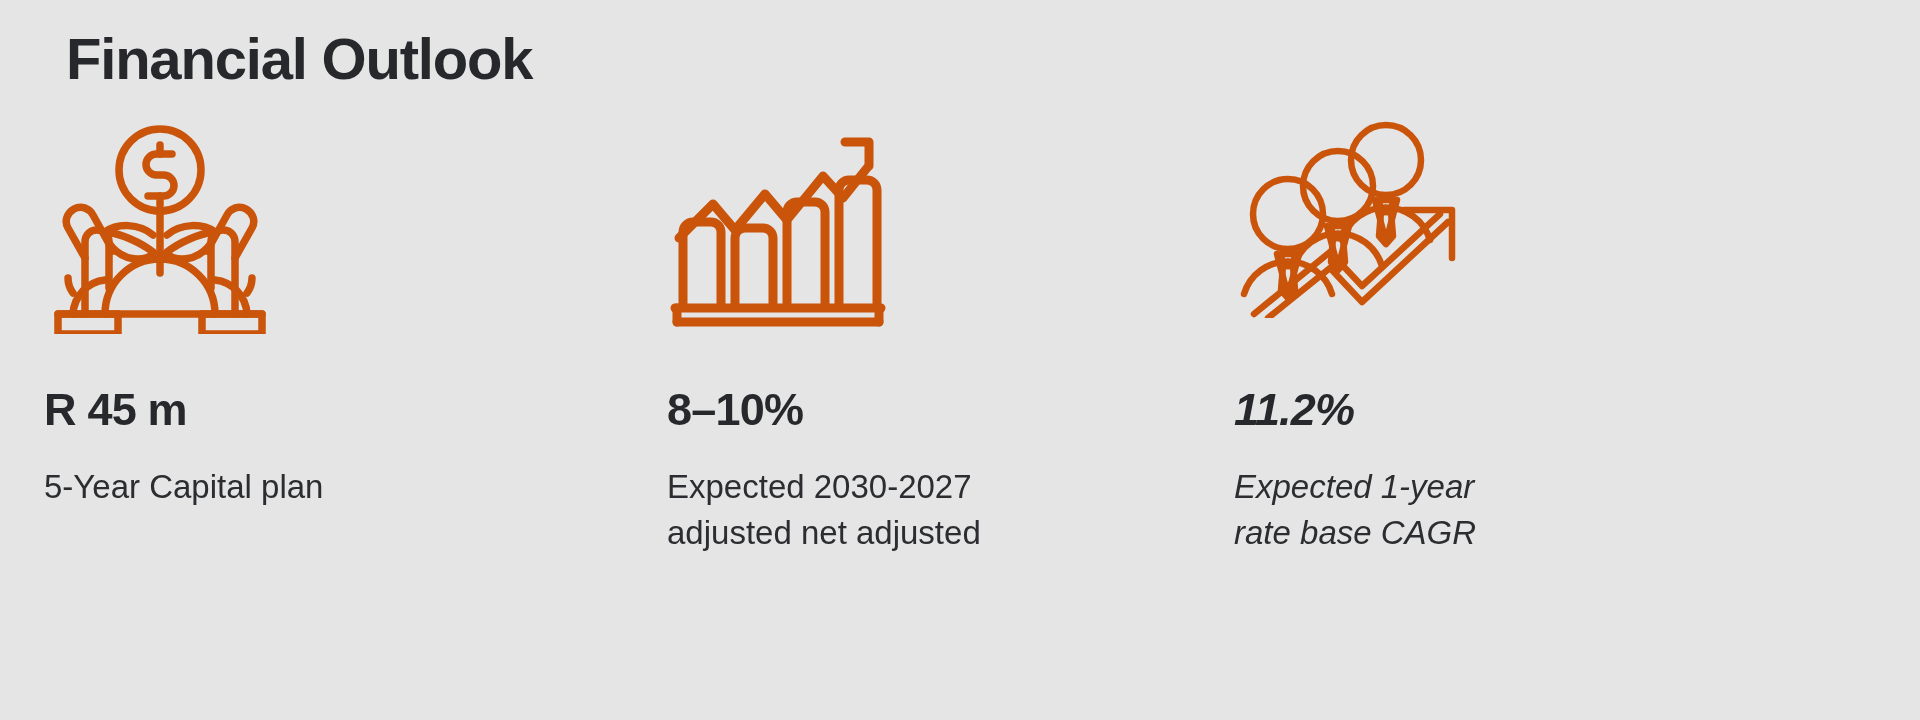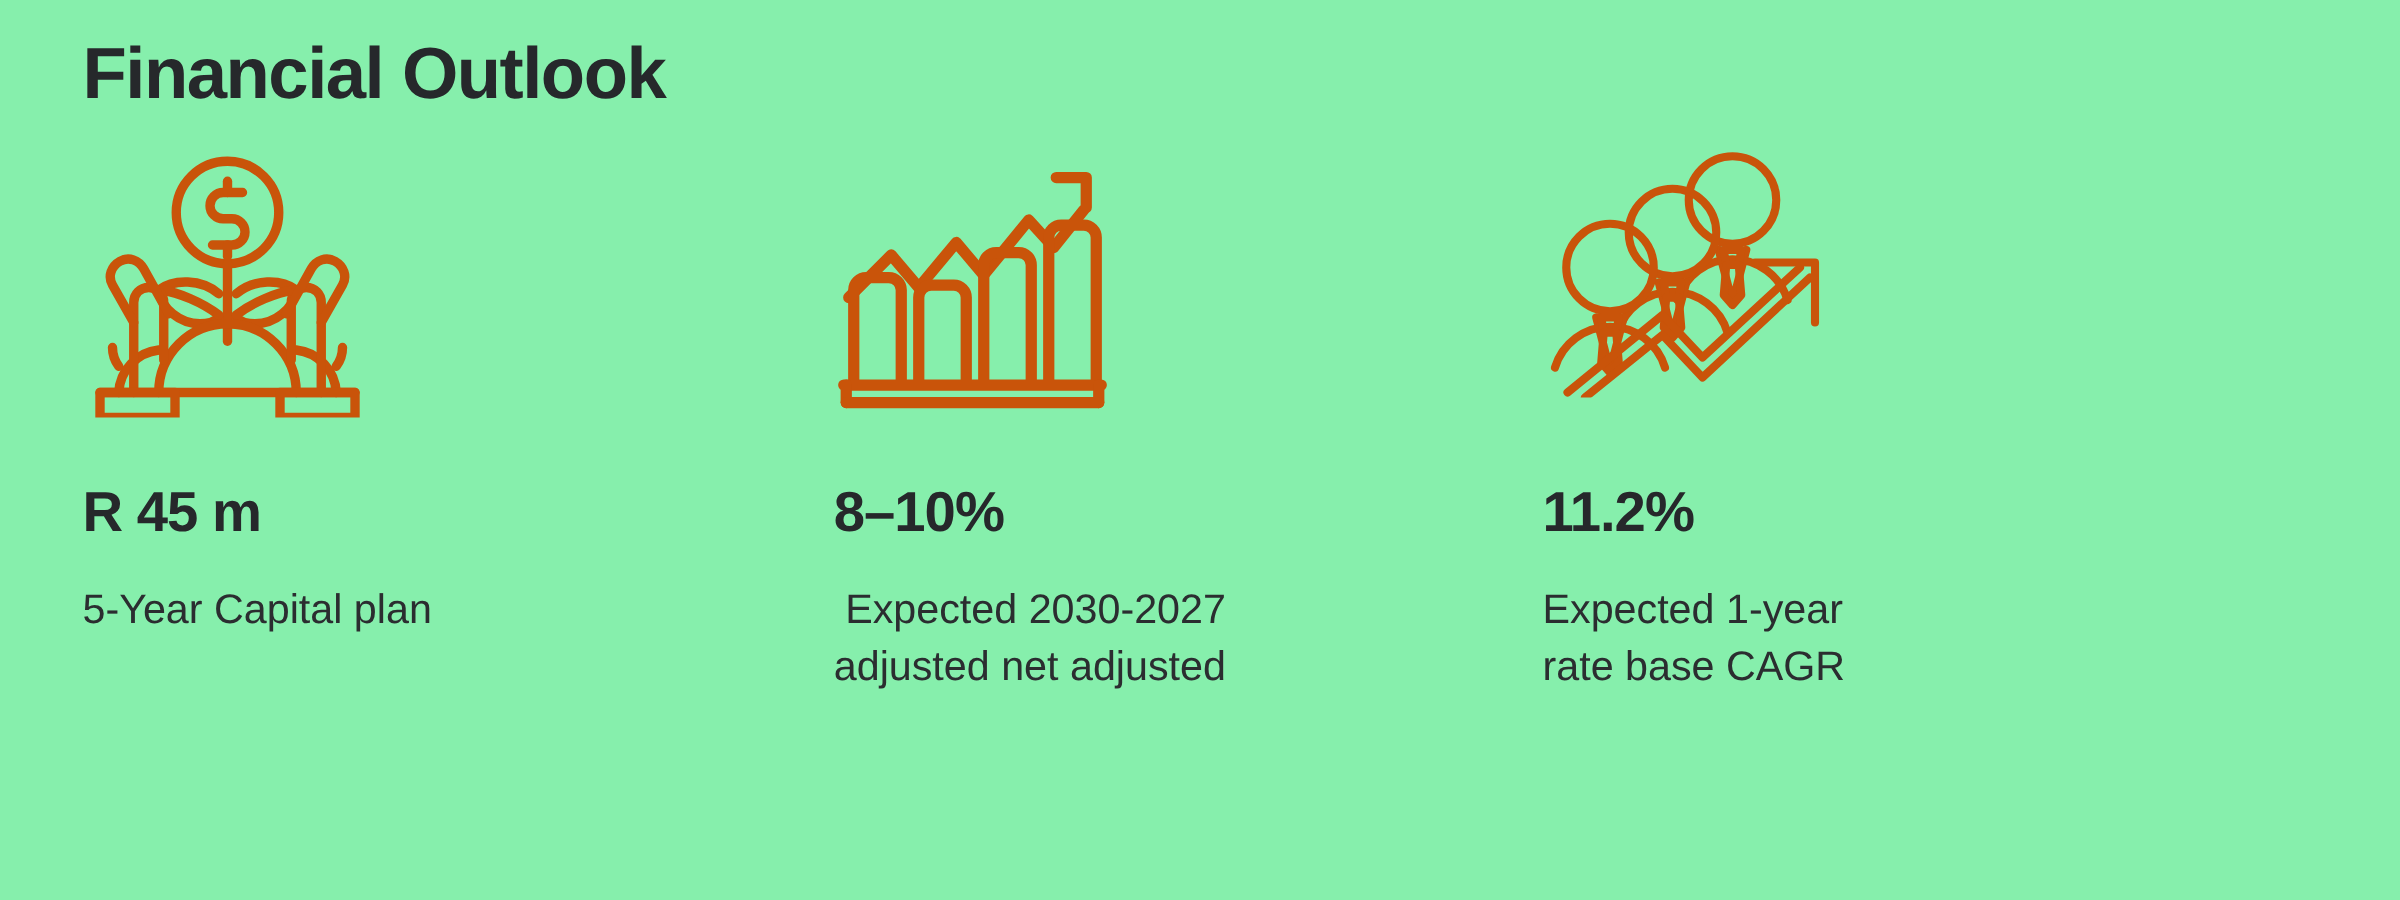"Financial Outlook" .page { background: #86efac -> #e5e5e5 }
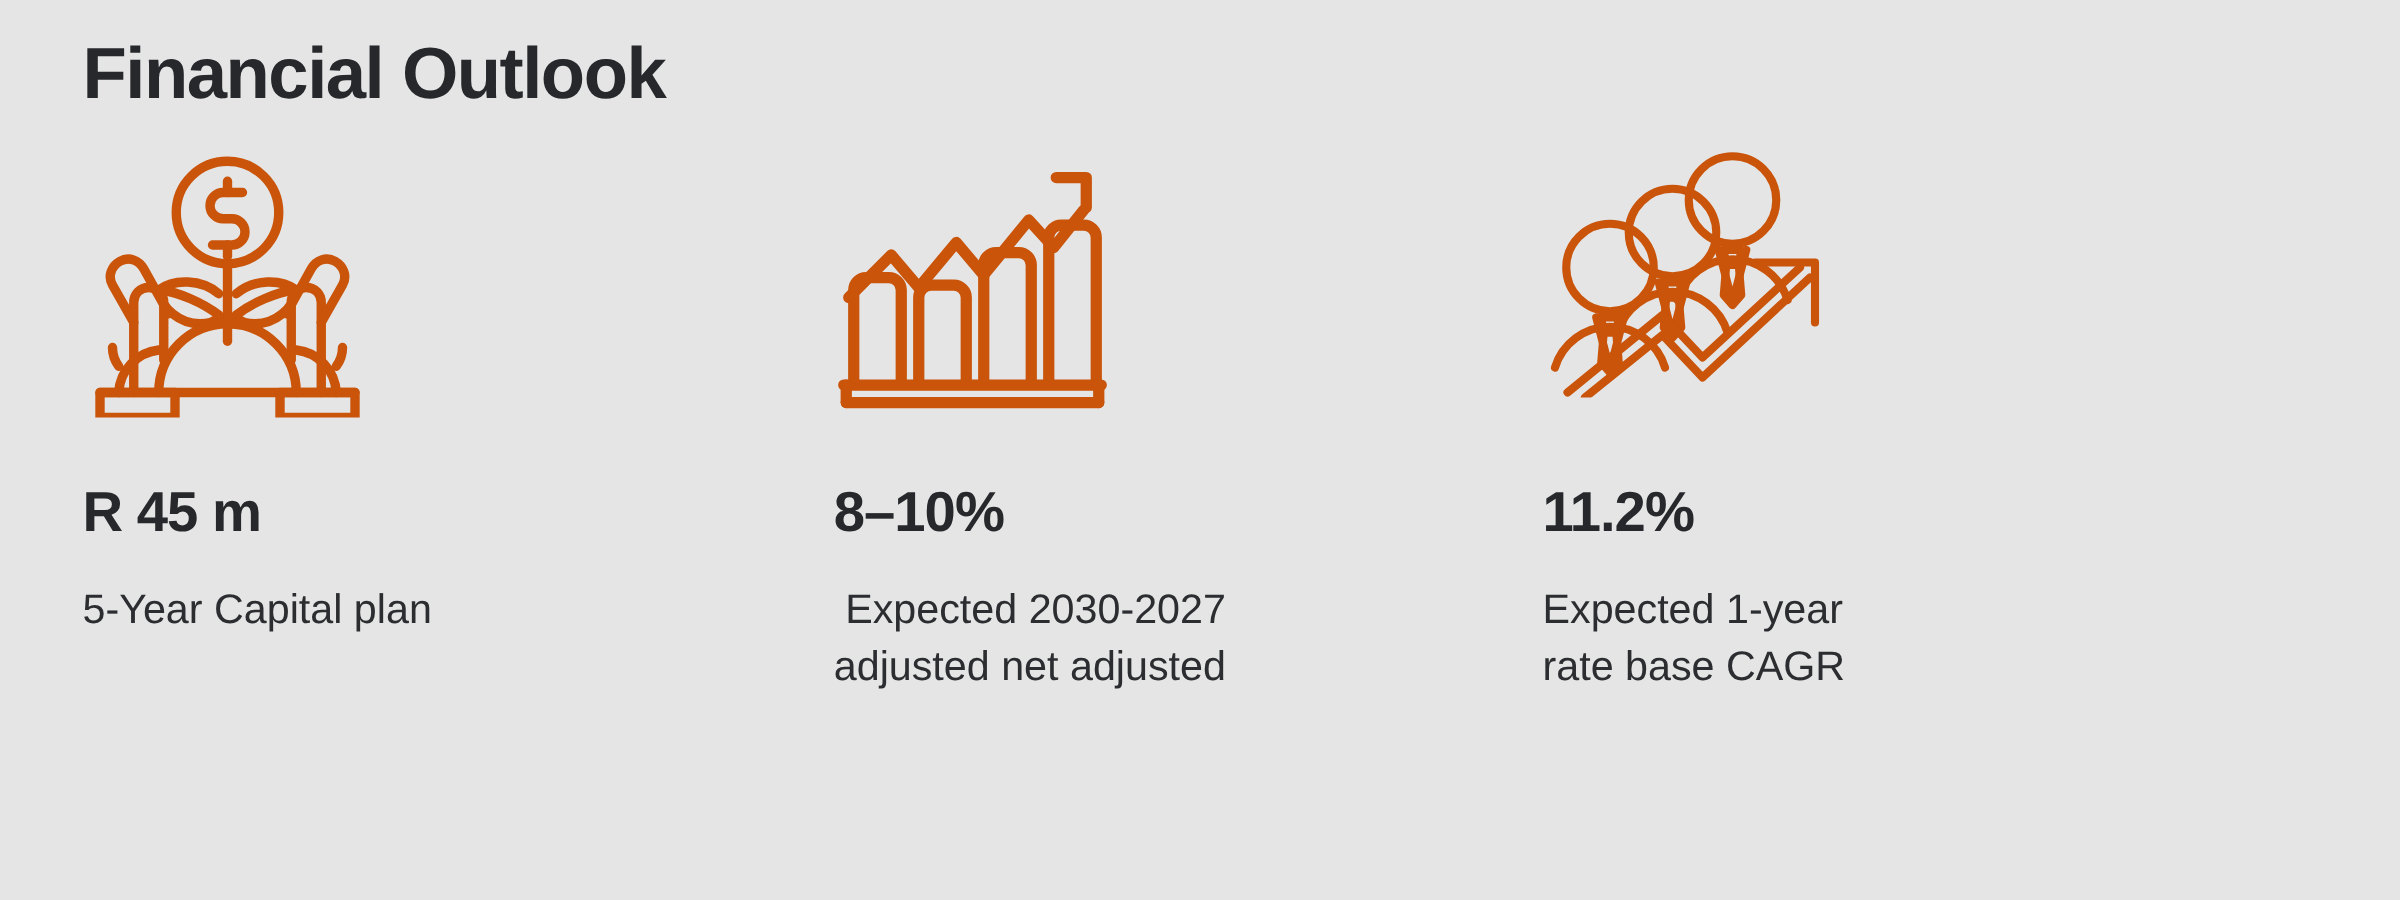"R 45 m" .stat-col { padding-left: 66px -> 44px }
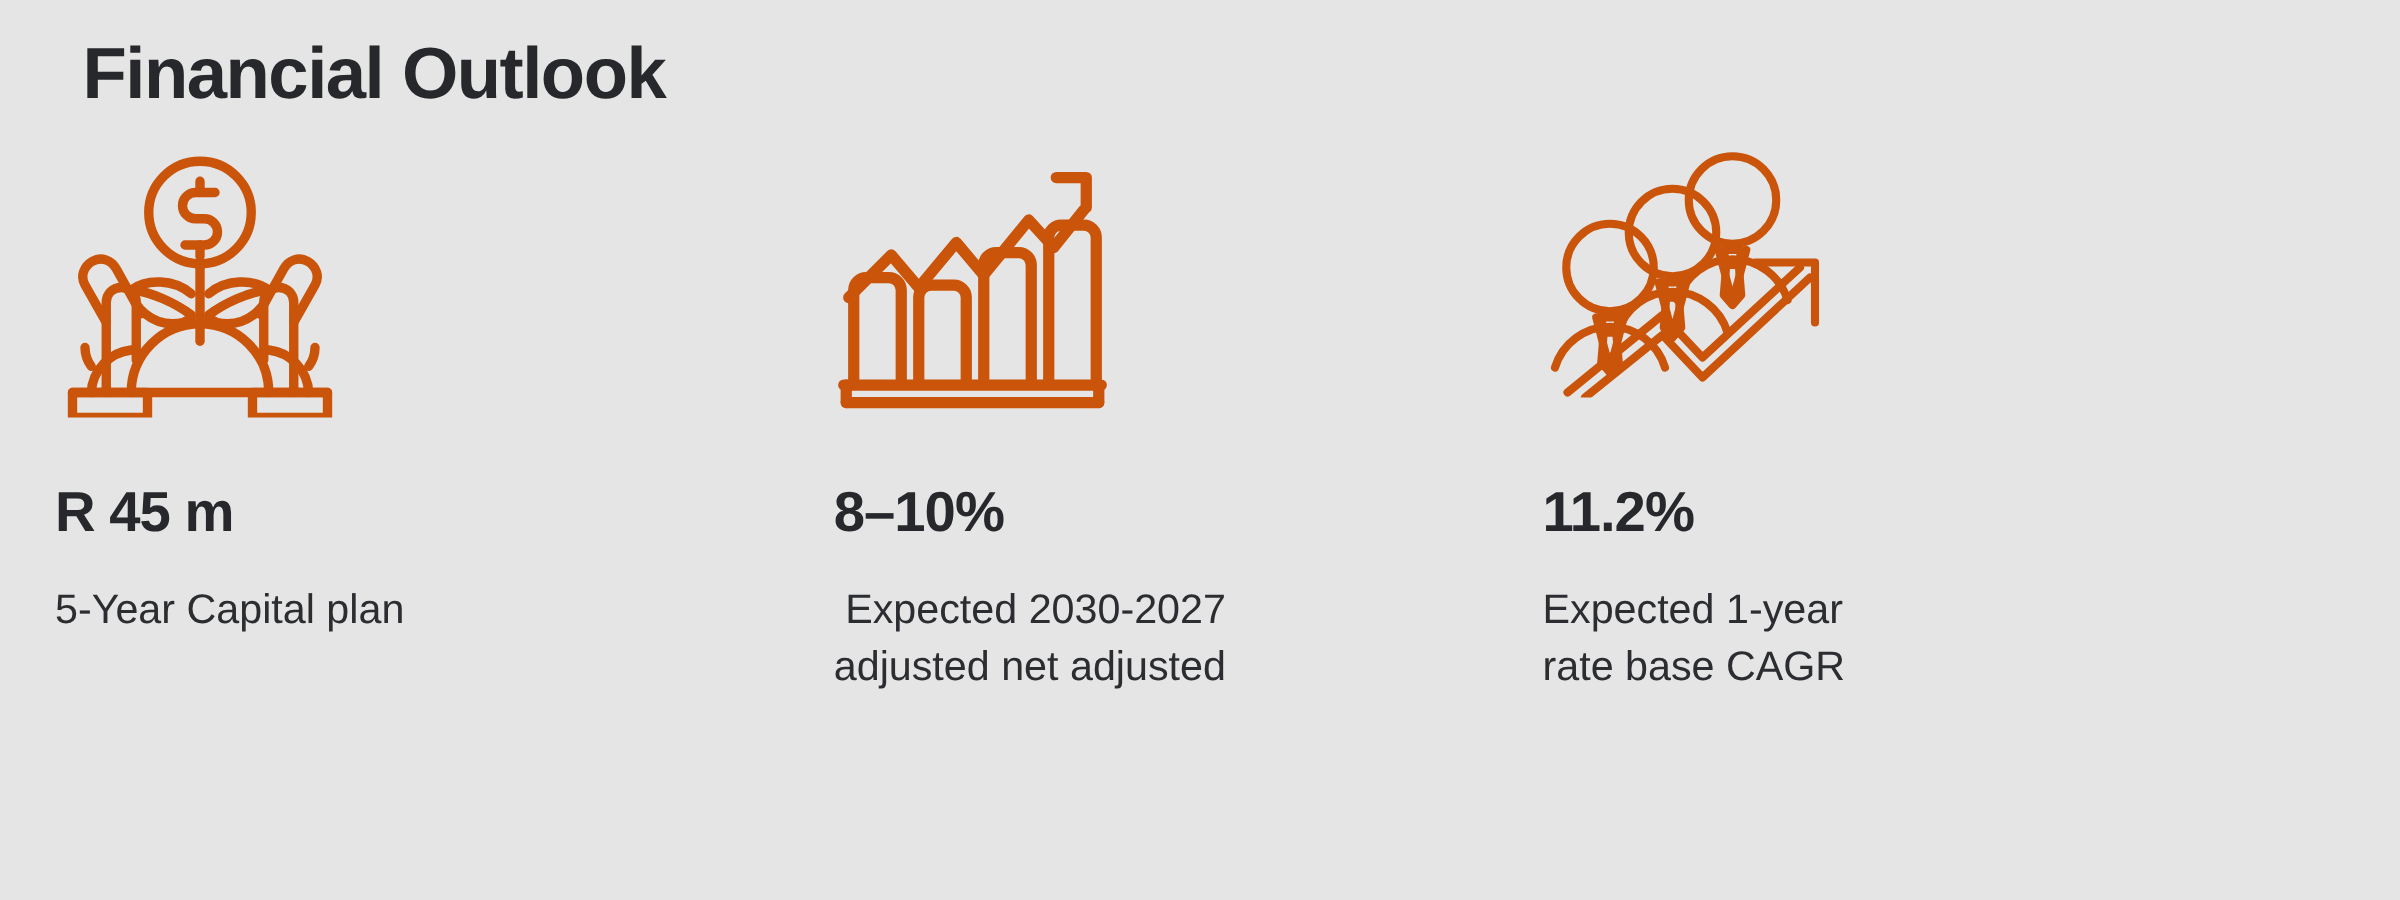"8–10%" .stat-col.col-2 { text-align: right -> none }
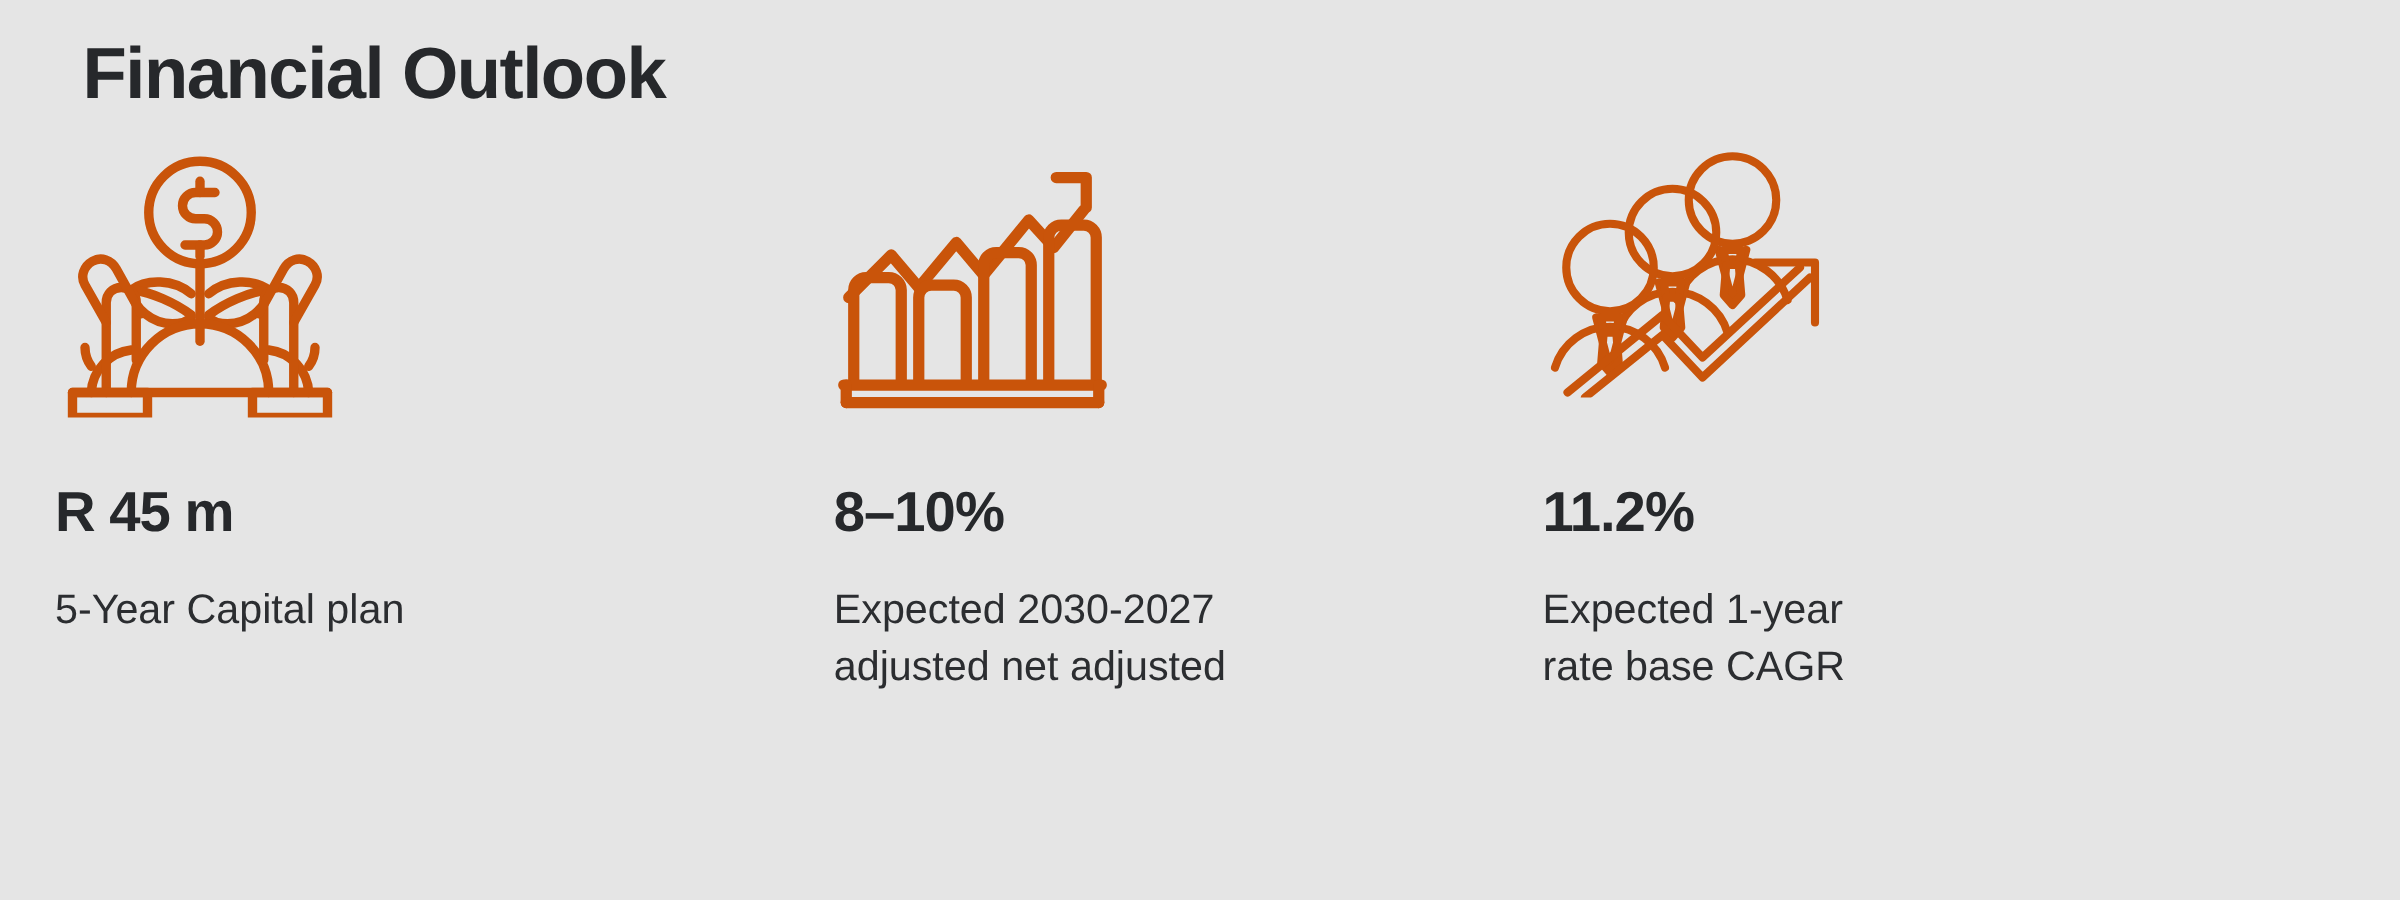"11.2%" .stat-col.col-3 { font-style: none -> italic }
